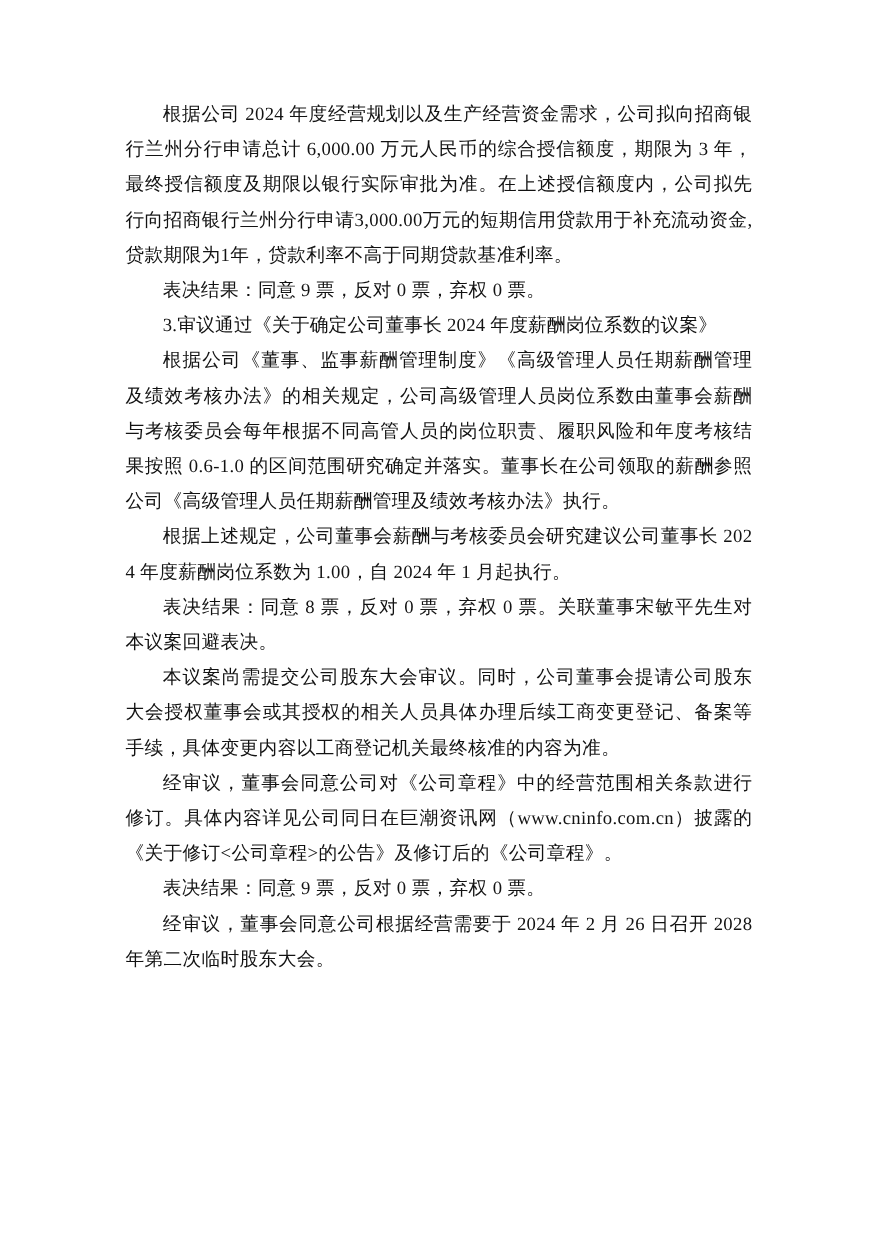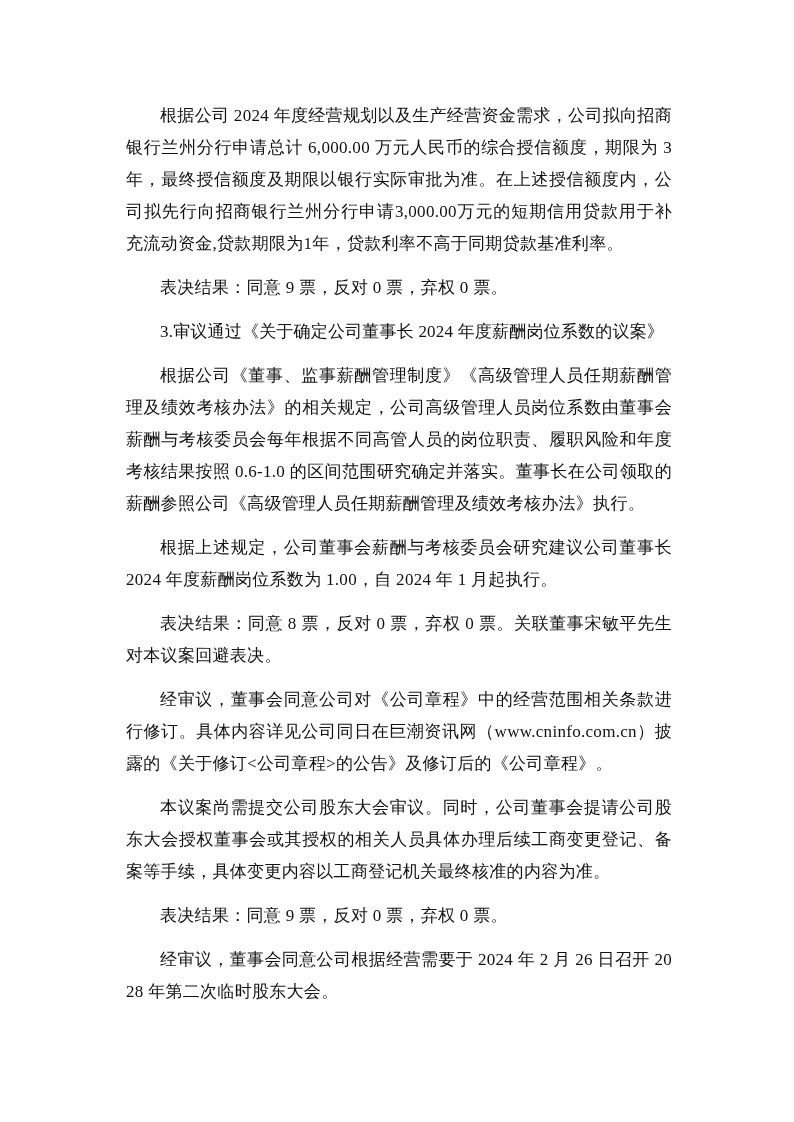"根据公司 2024" .para { margin: 12px -> 0 }
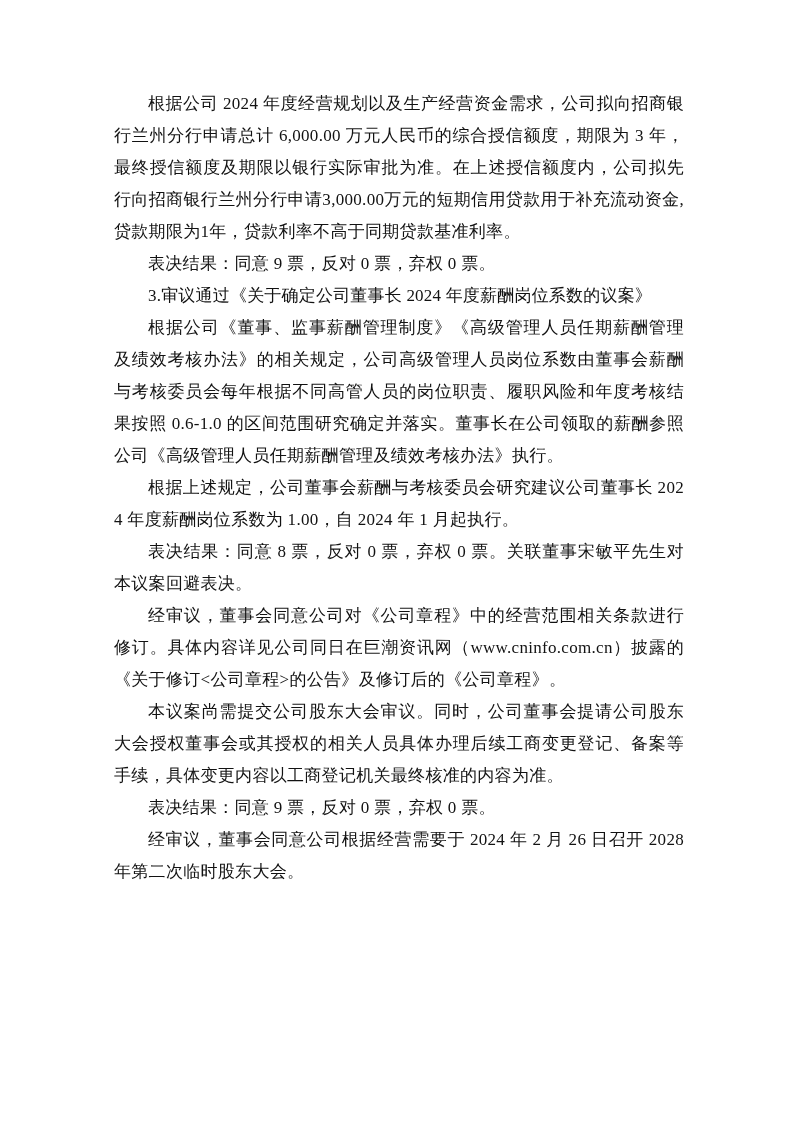"经审议，董事会同意公司对《公司章程》中的经营范围相关条款进行修订。具体内容详见公" p.para { order: before "本议案尚需提交公司股东大会审议。同时，公司董事会提请公司股东大会授权董事会或其授" -> after "本议案尚需提交公司股东大会审议。同时，公司董事会提请公司股东大会授权董事会或其授" }
